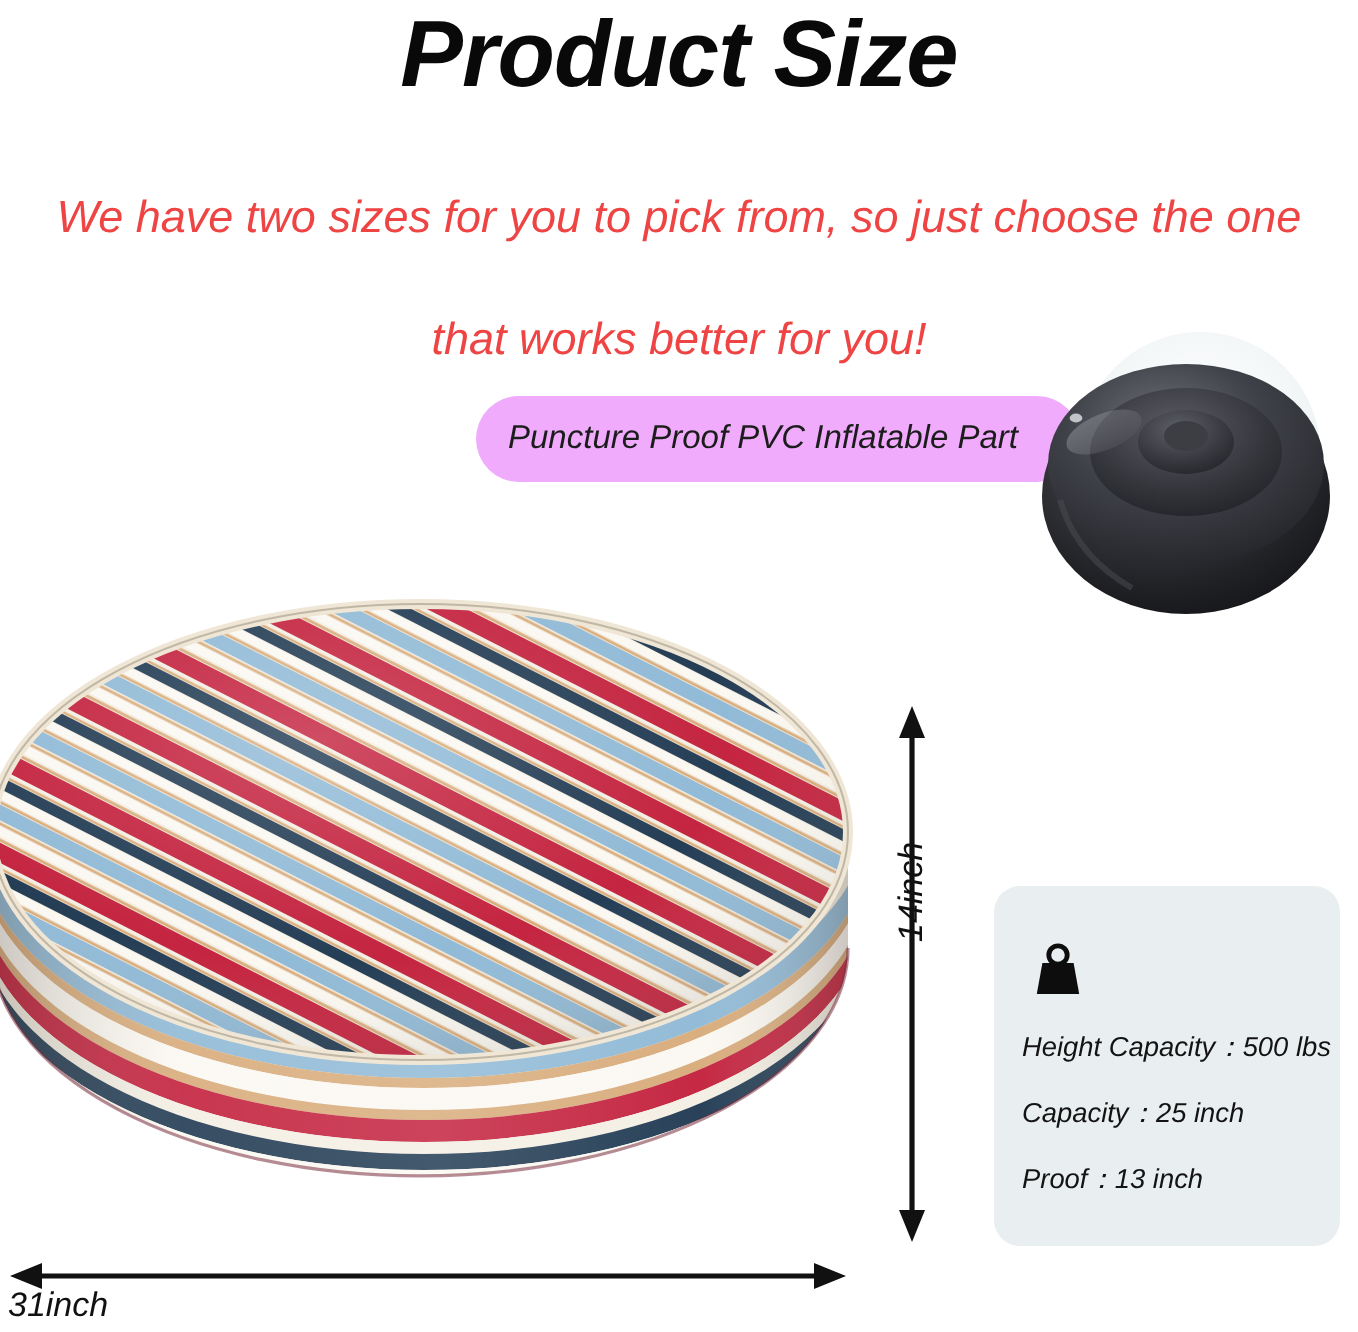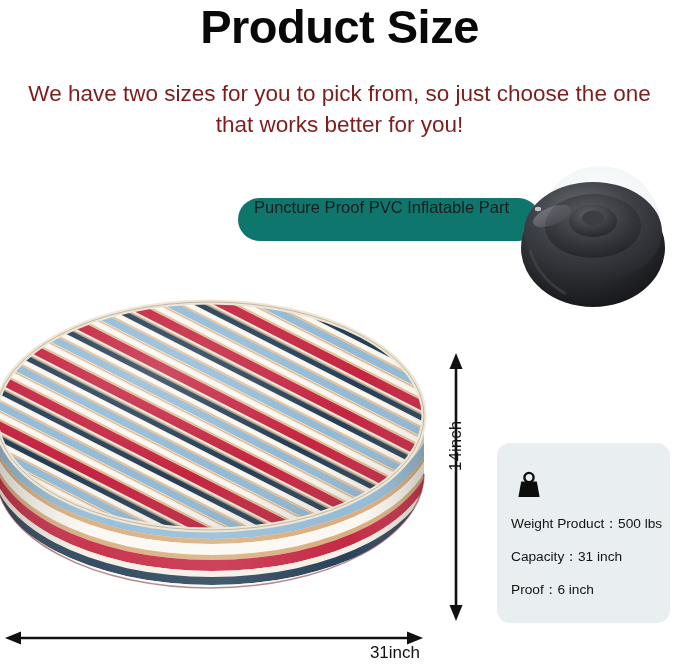"Product Size" .page { font-style: none -> italic }
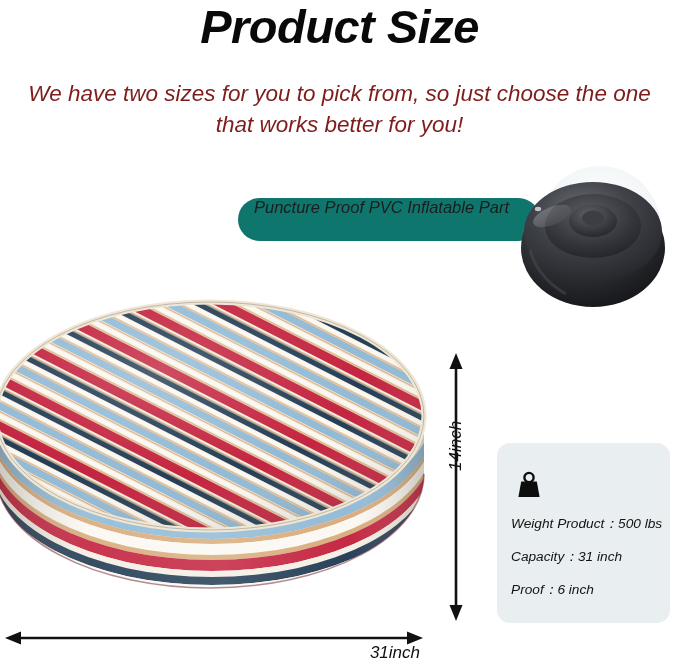"We have two sizes for" .subtitle { color: #7f1d1d -> #ef4444; line-height: 31px -> 61px }
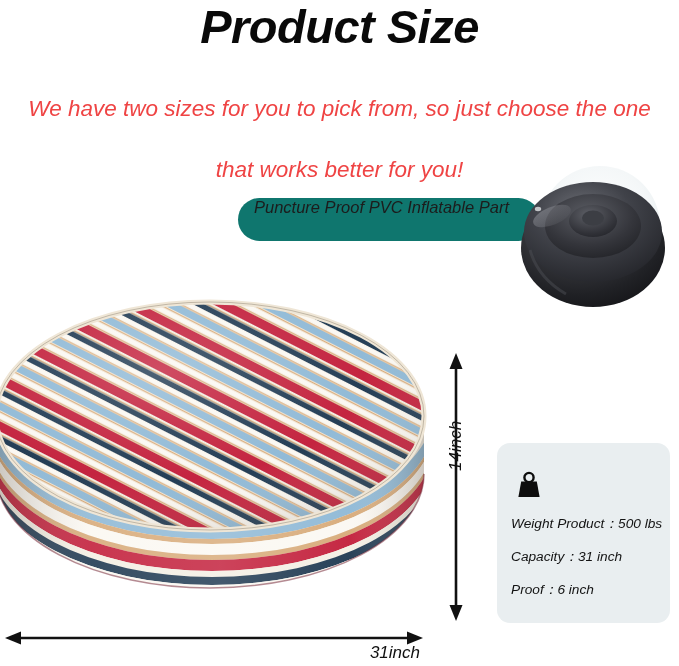"Puncture Proof PVC Inflatable Part" .callout { align-items: none -> center; background: #0f766e -> #f0abfc }
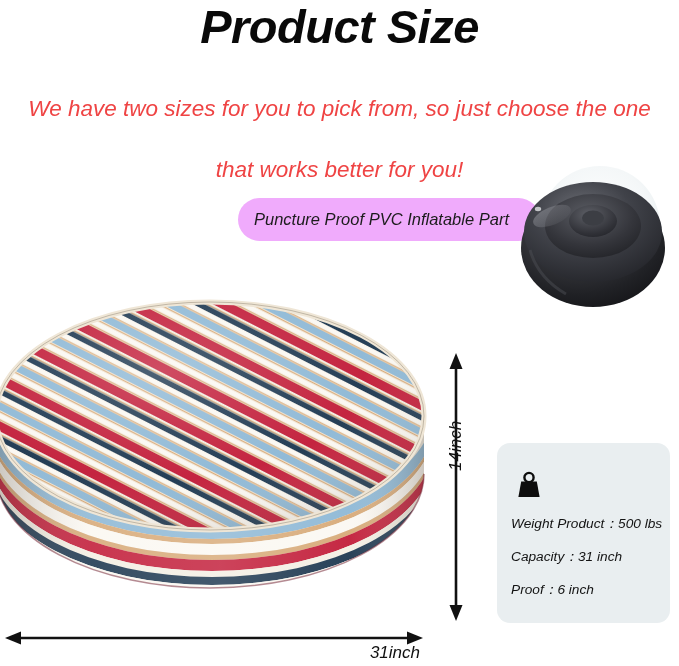"Weight Product：" span.spec-label { text: Weight Product -> Height Capacity }
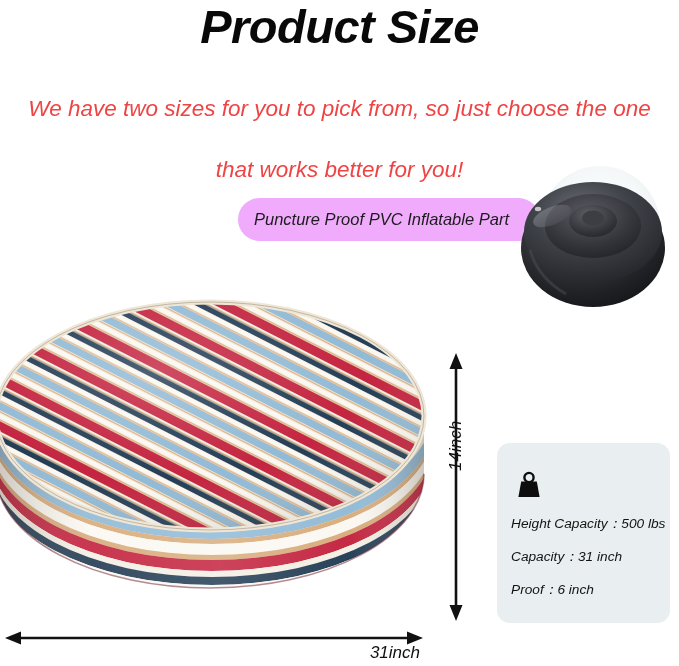"31 inch" span.spec-value { text: 31 -> 25 }
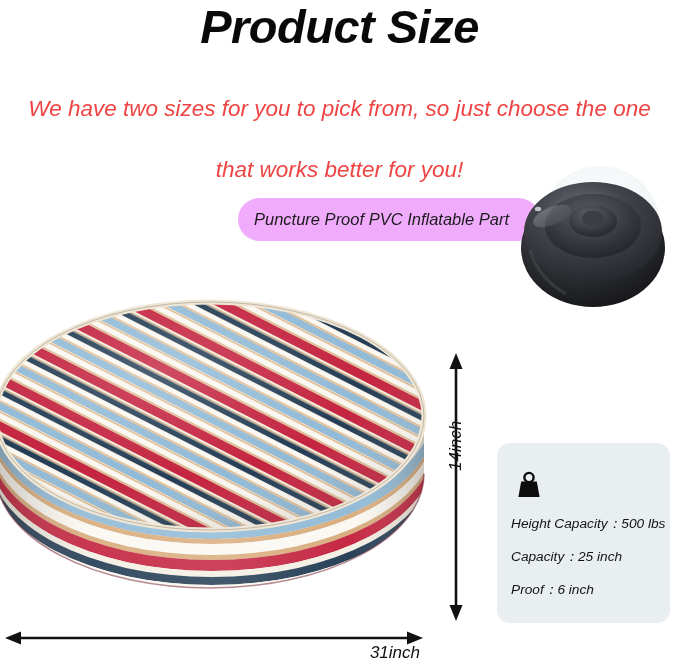"6 inch" span.spec-value { text: 6 -> 13 }
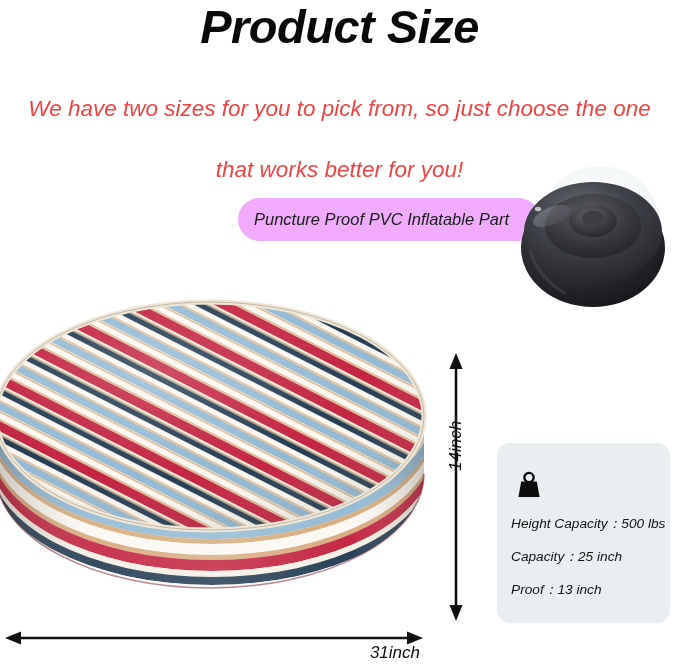"31inch" .dim-h-label { text-align: right -> left }
